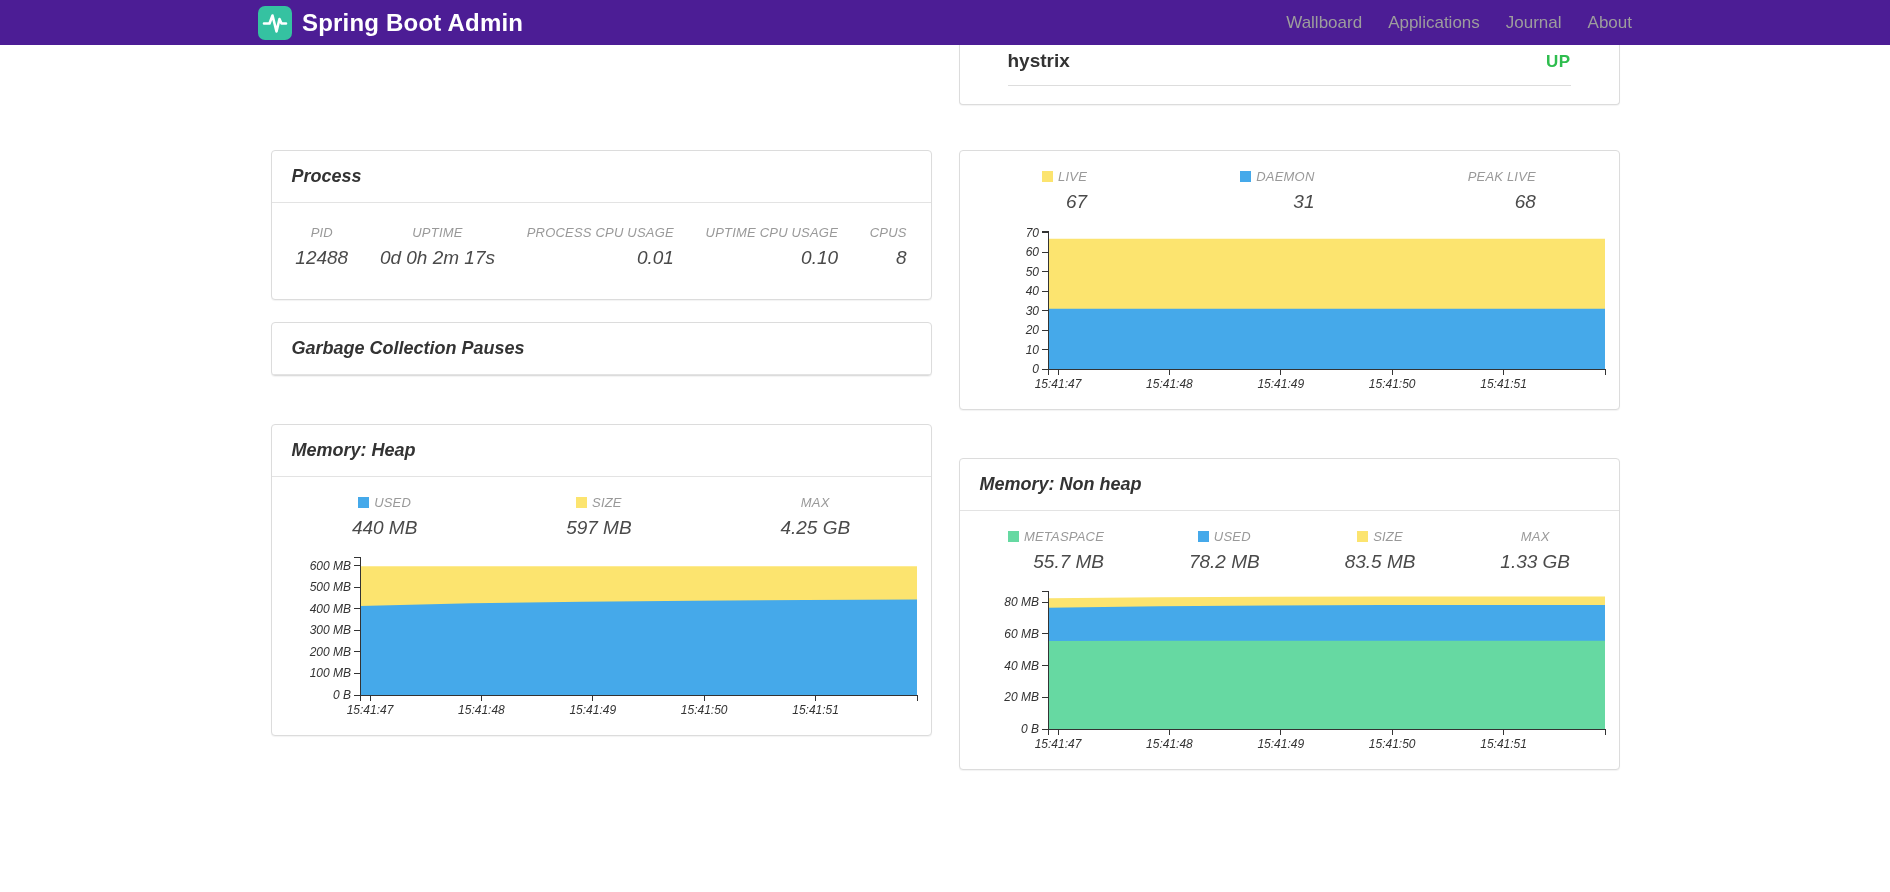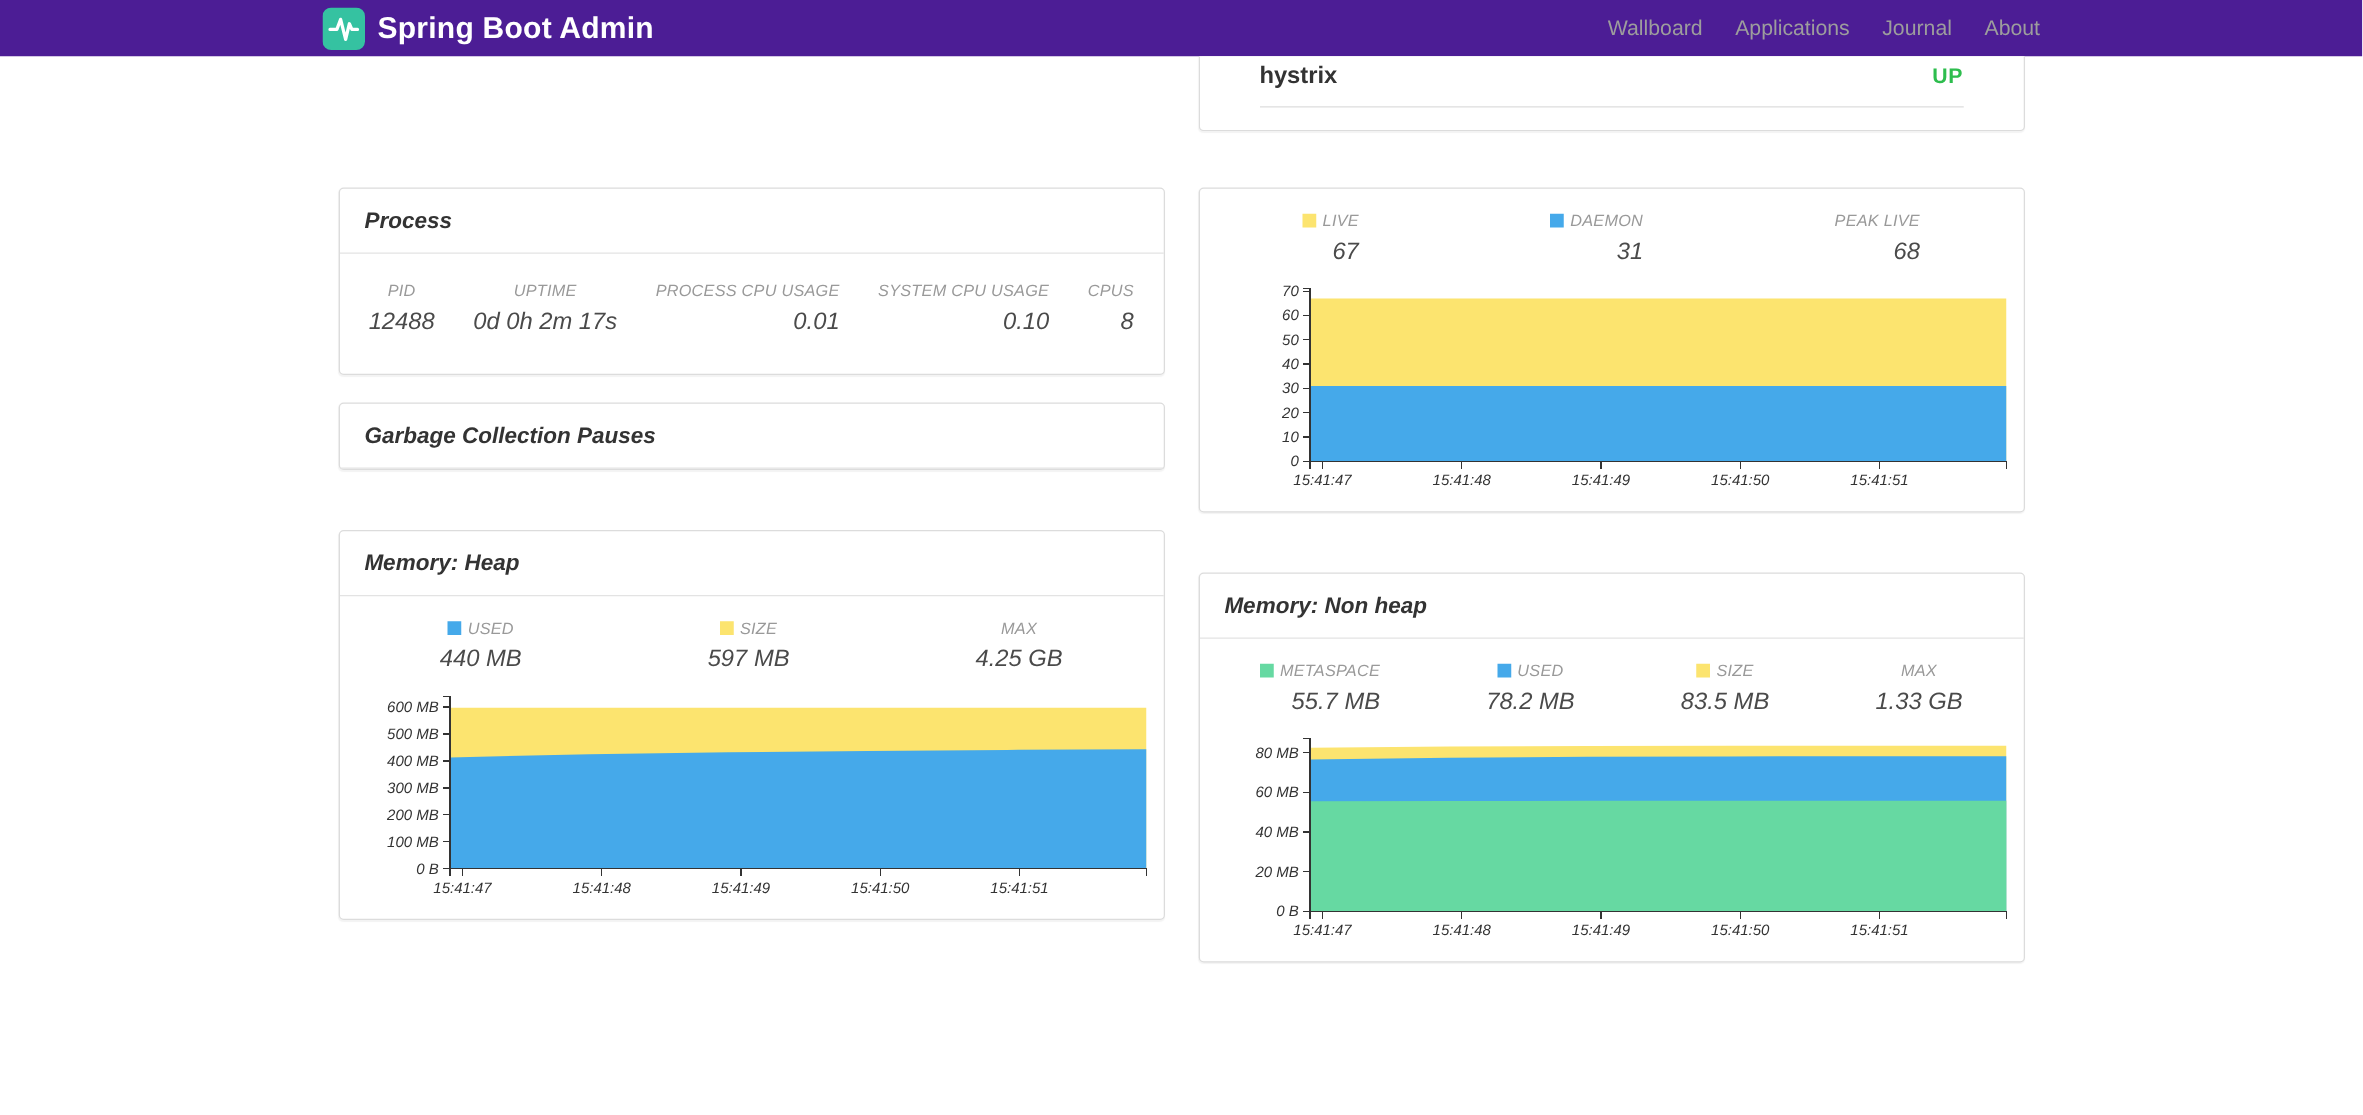"SYSTEM CPU USAGE" span { text: SYSTEM -> UPTIME }
